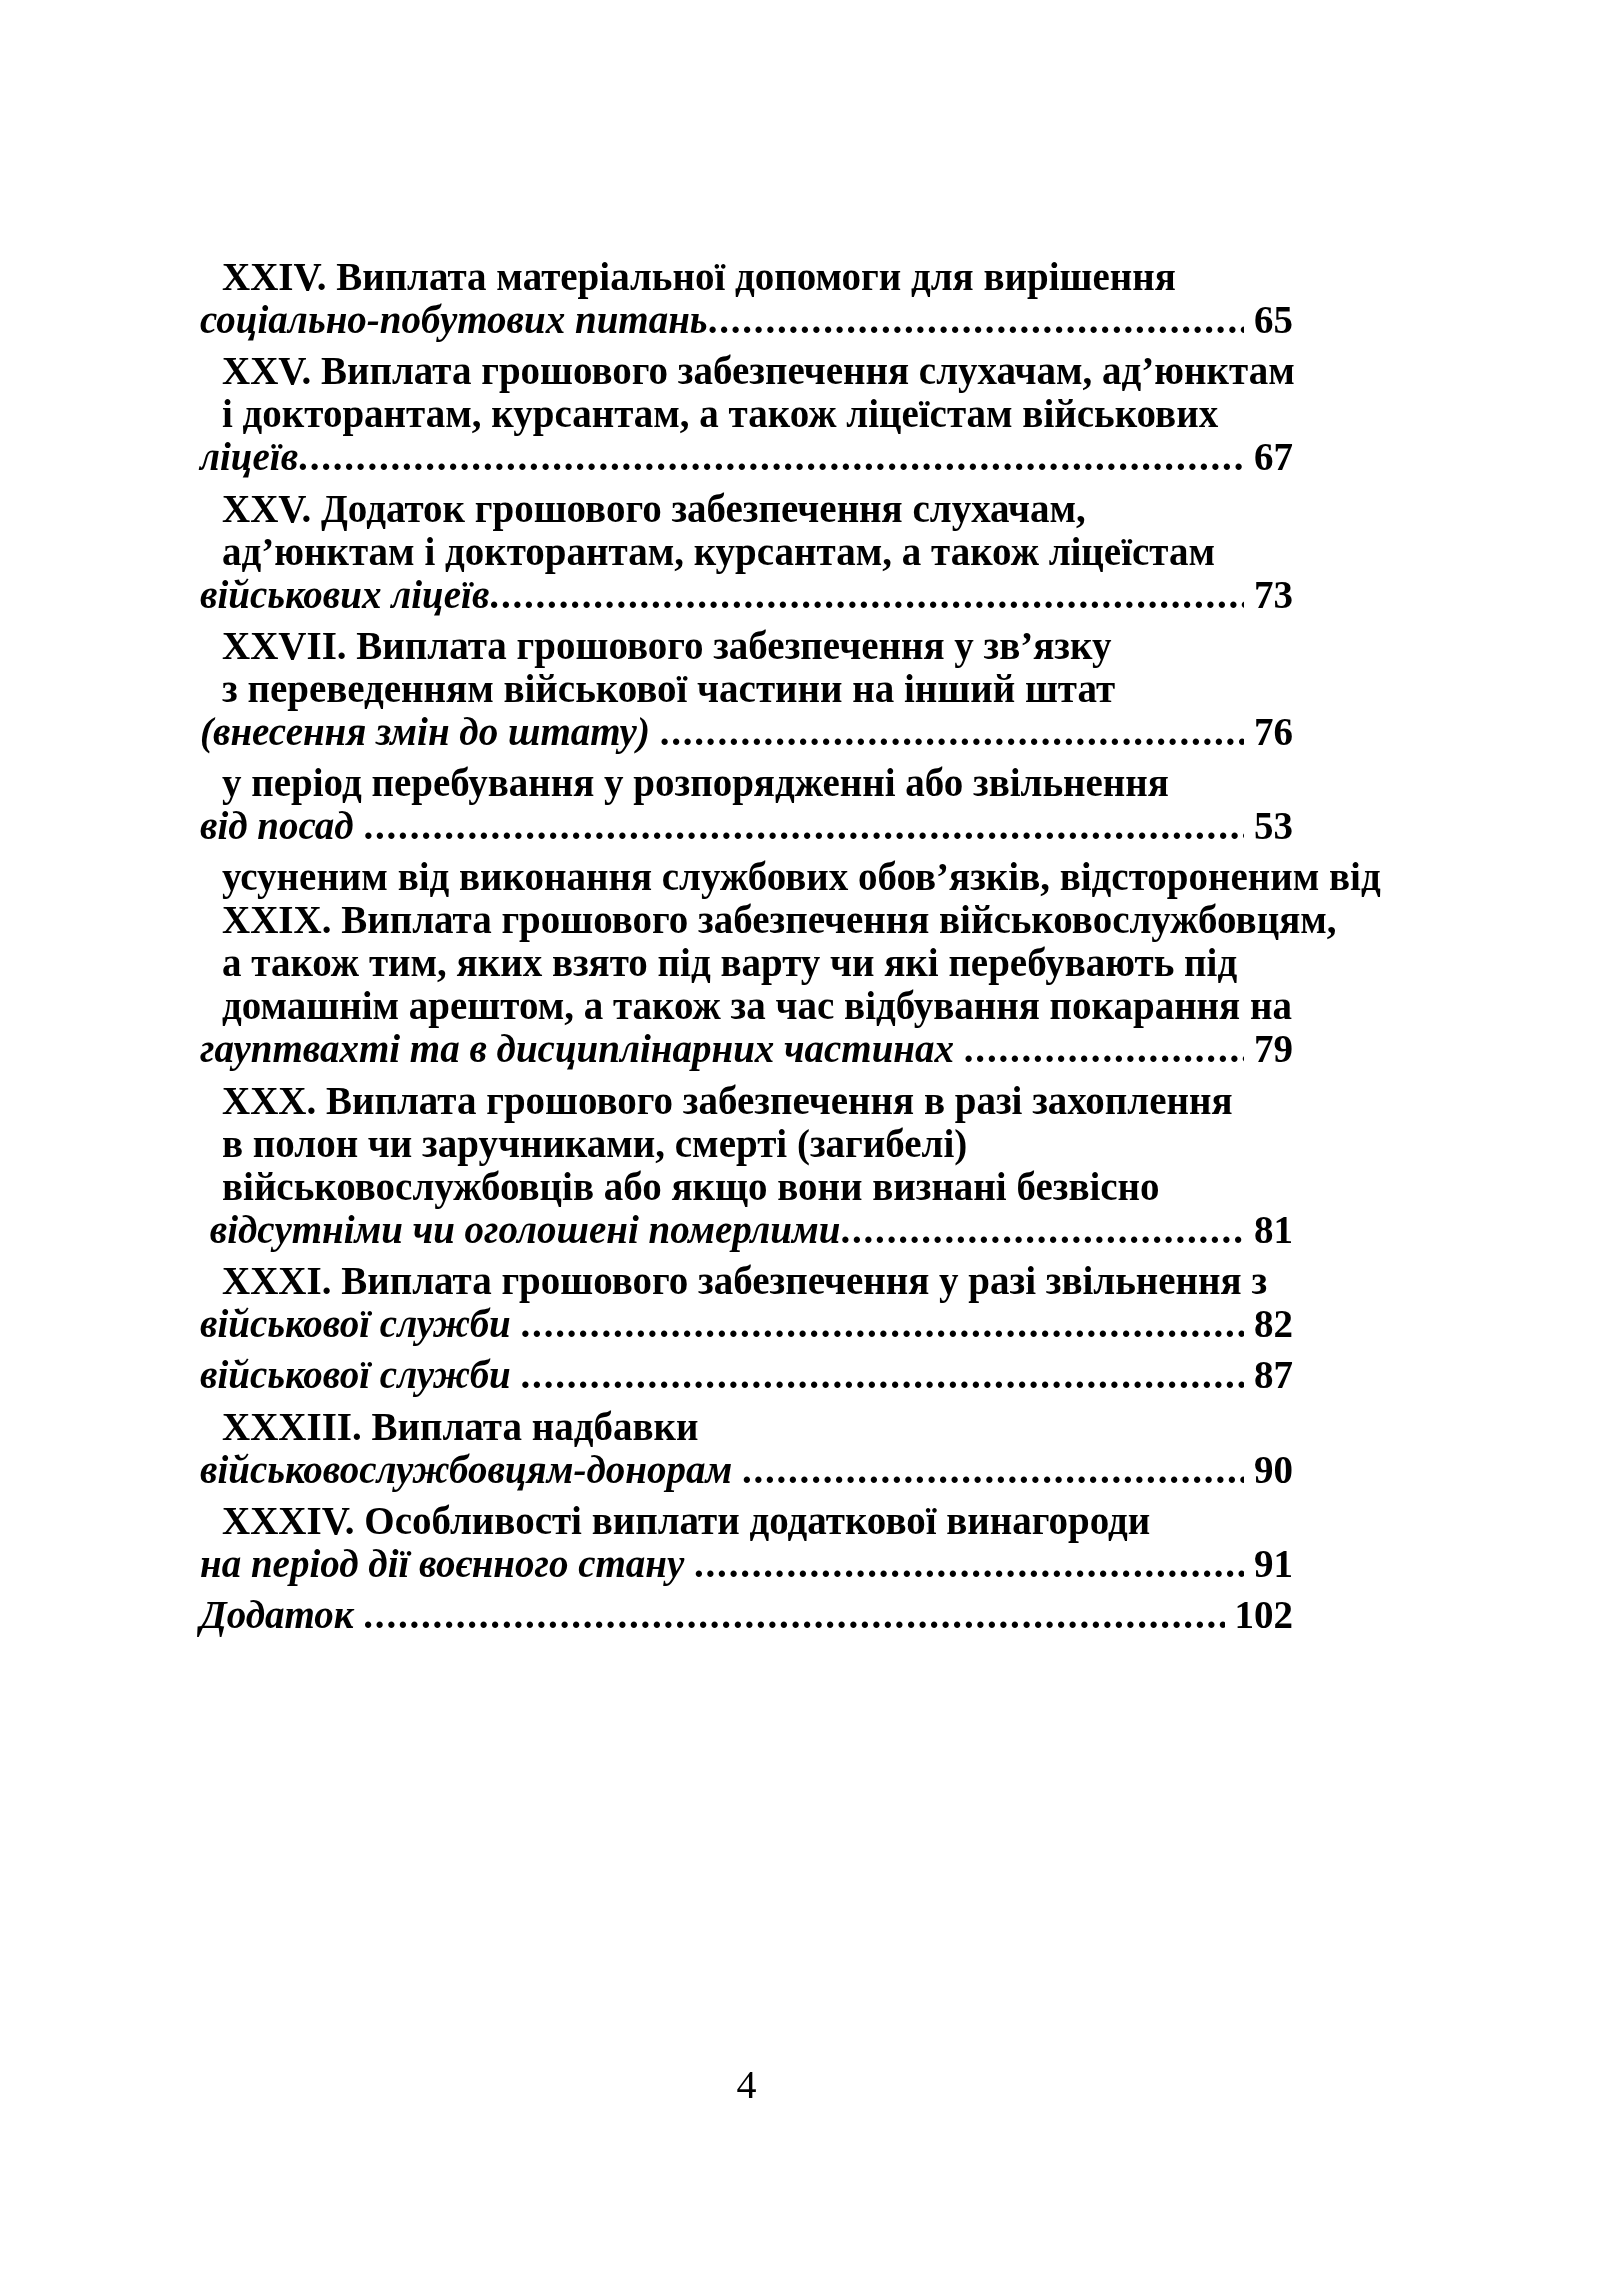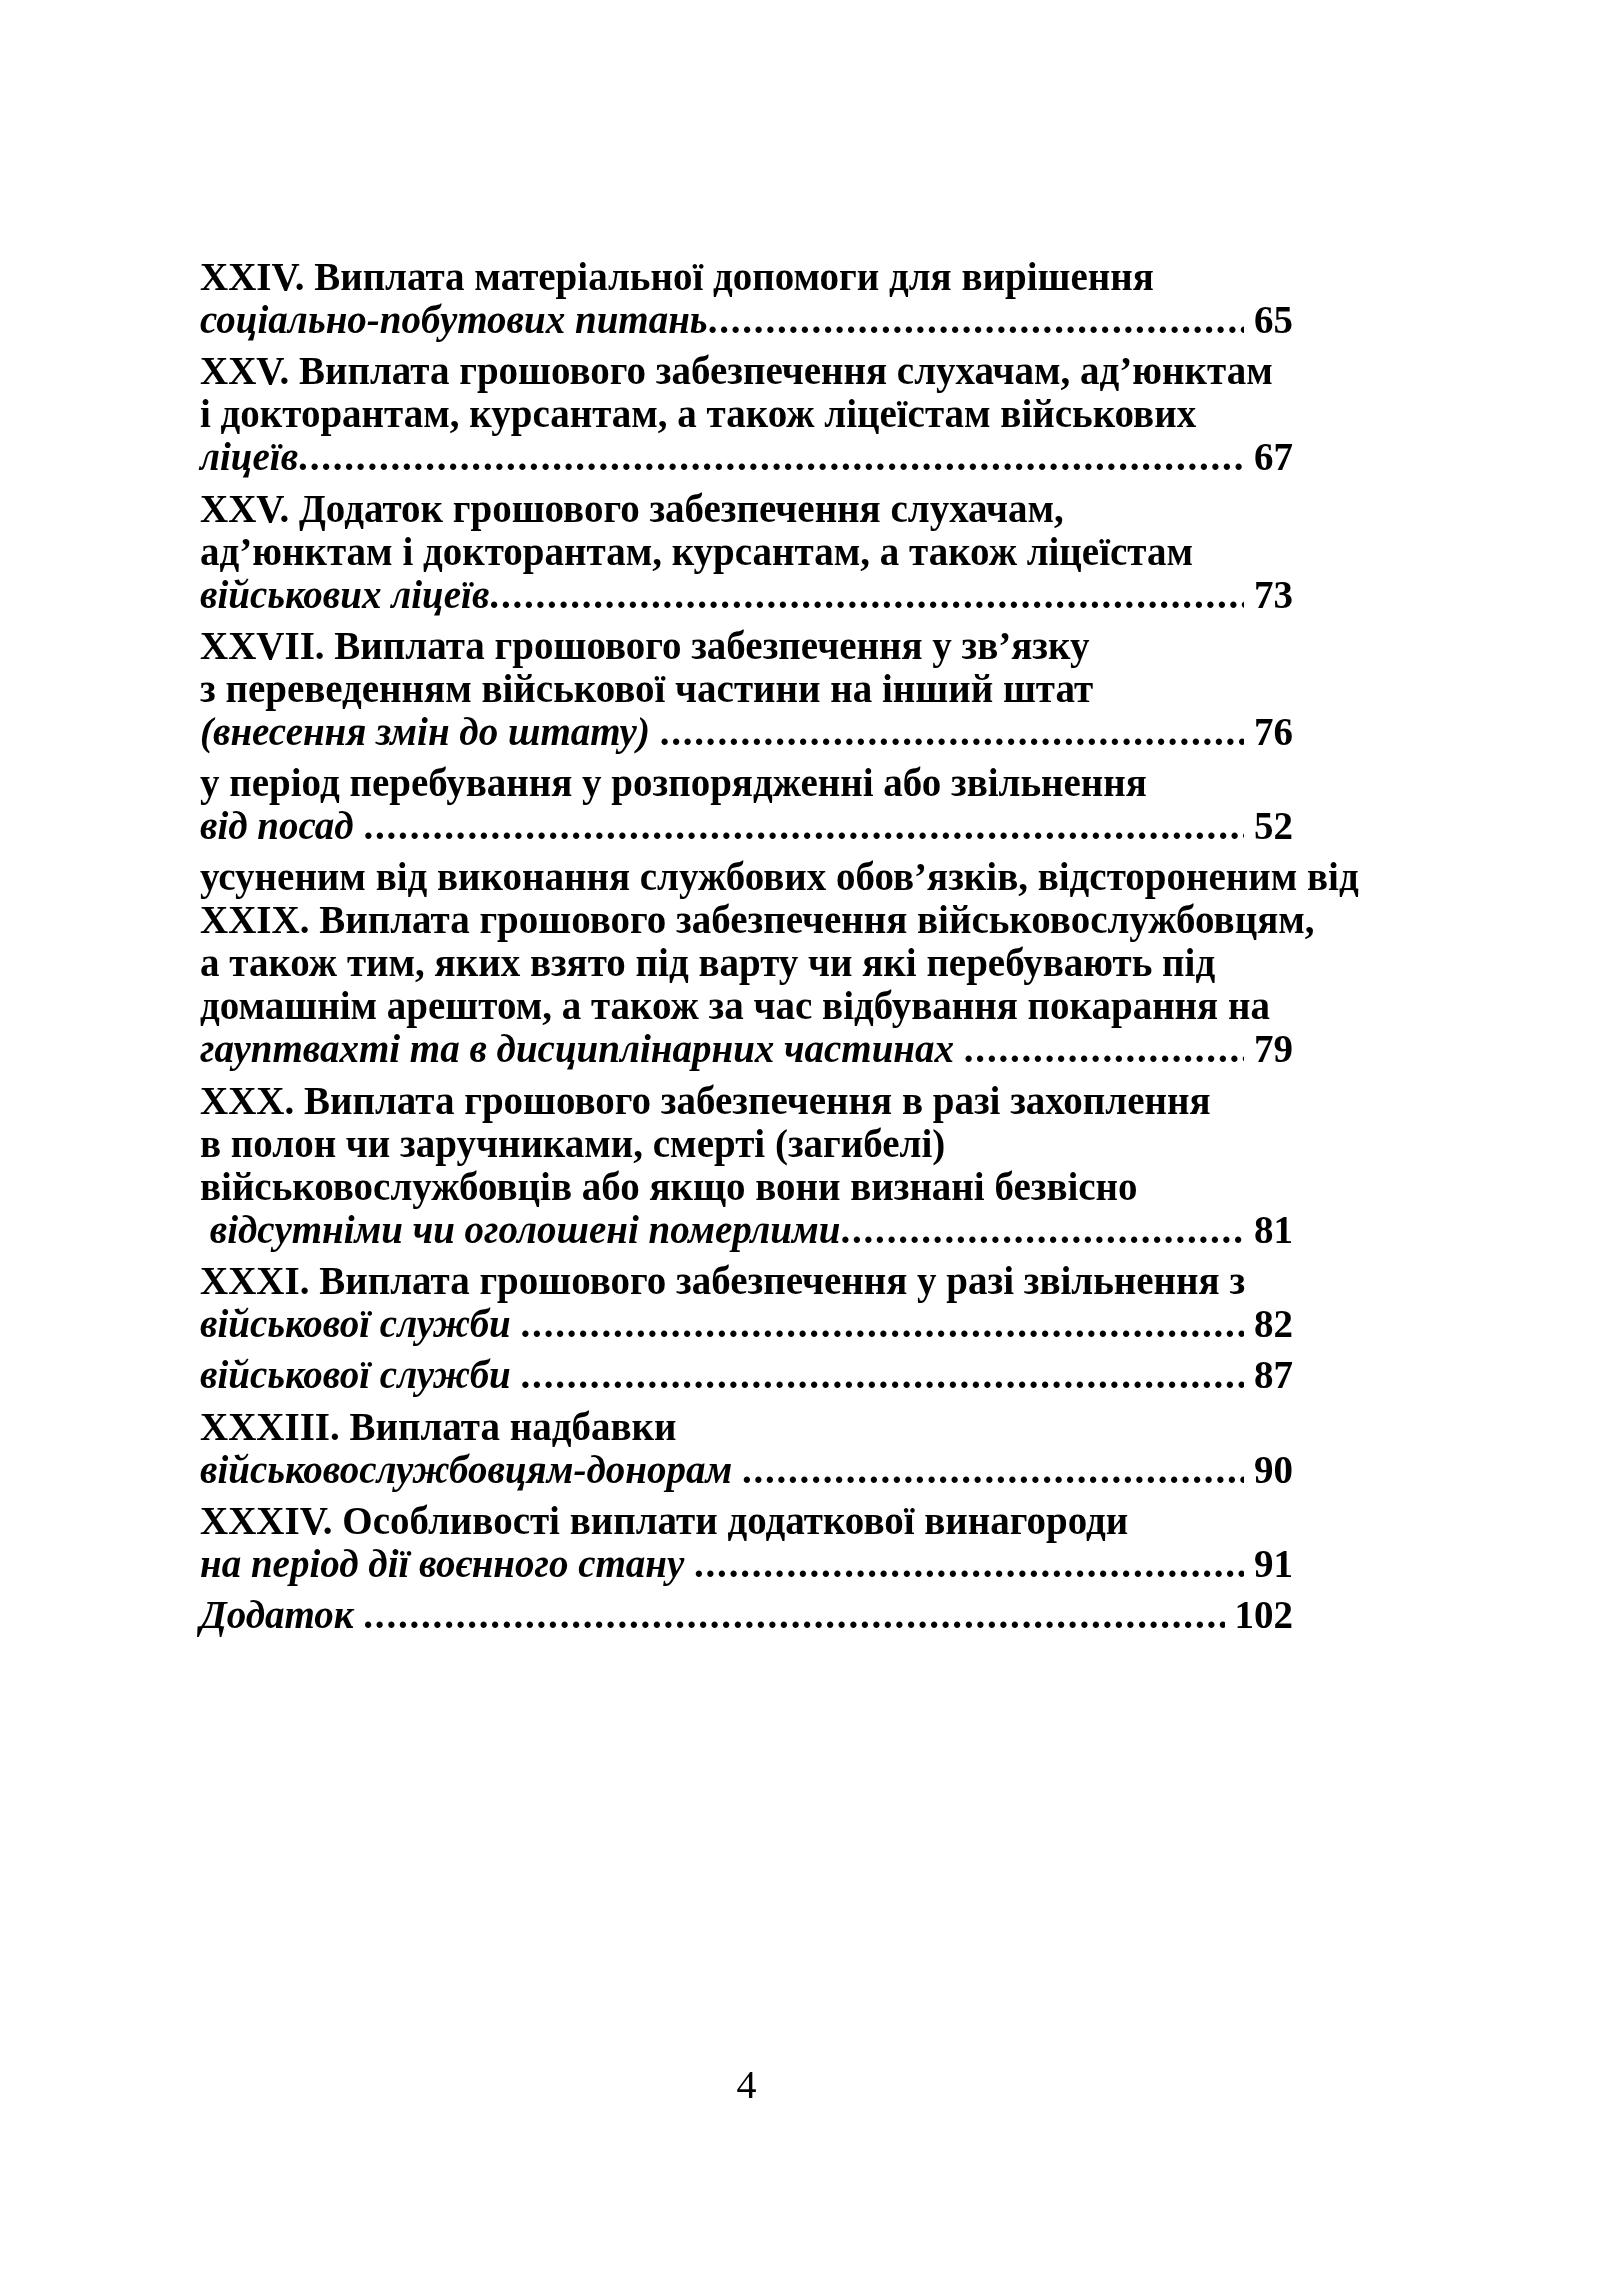"XXIV. Виплата матеріальної допомоги для" .line { margin-left: none -> 22px }
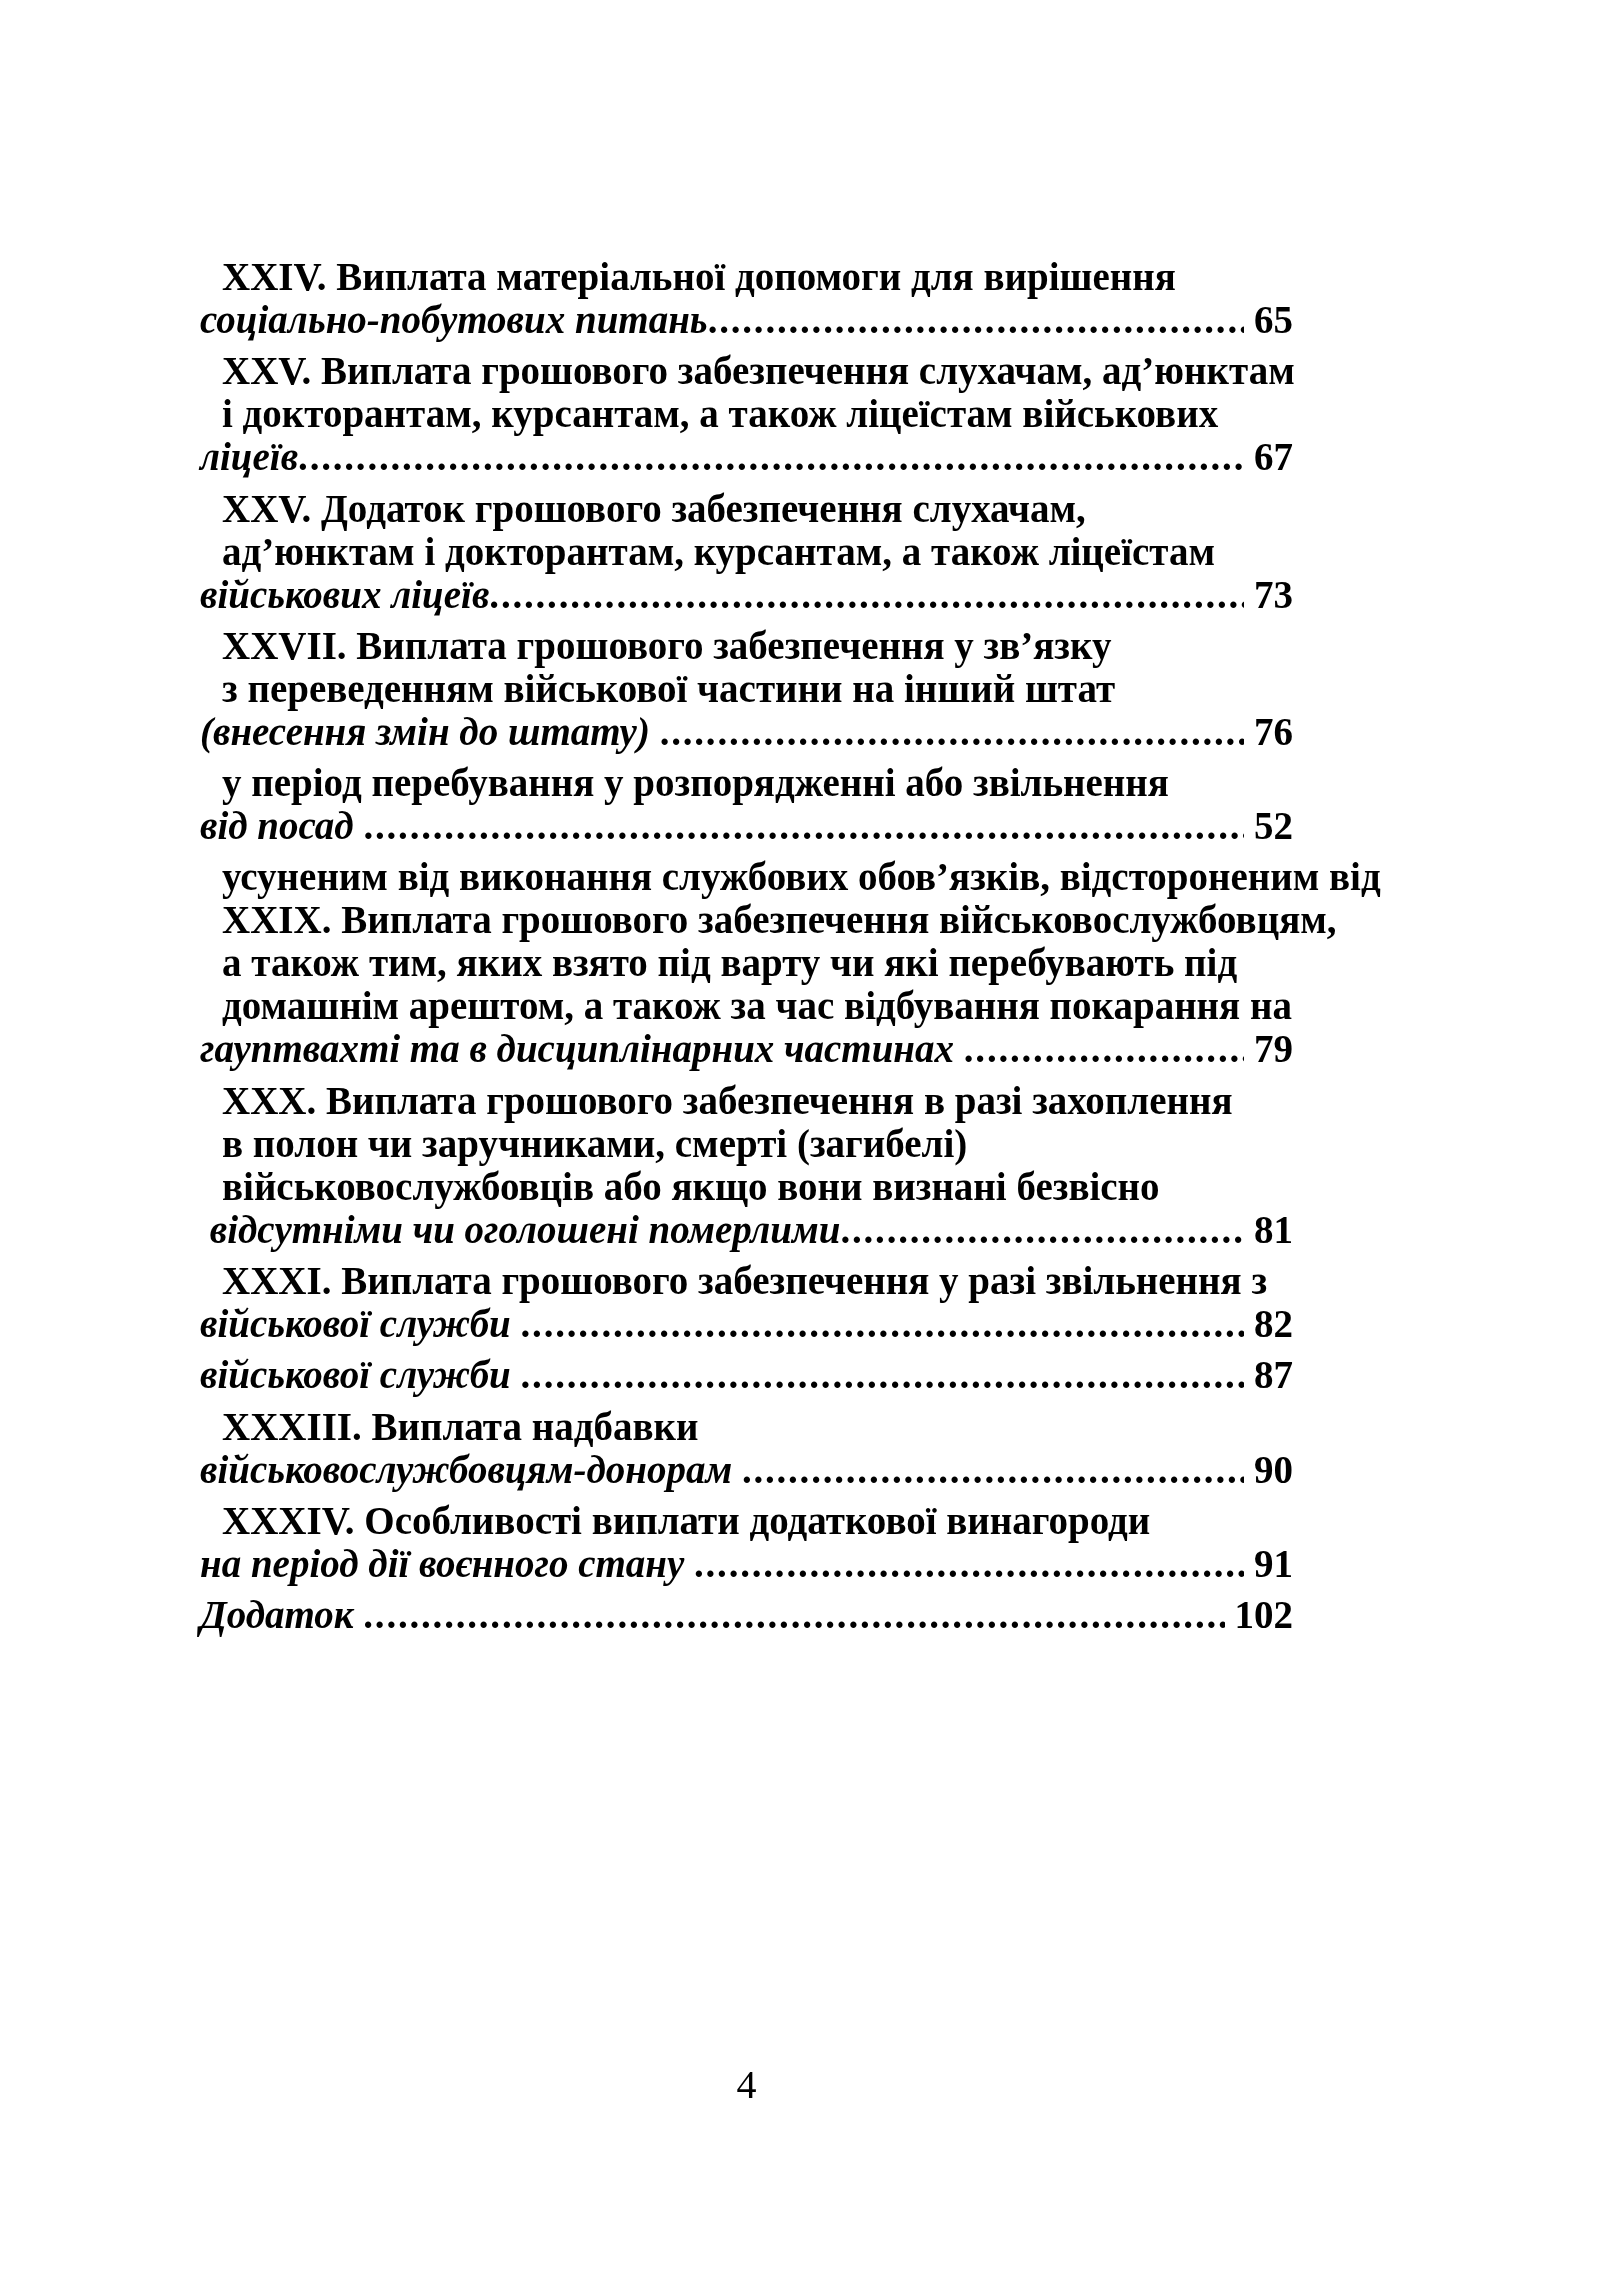"52" span.pnum { text: 52 -> 53 }
